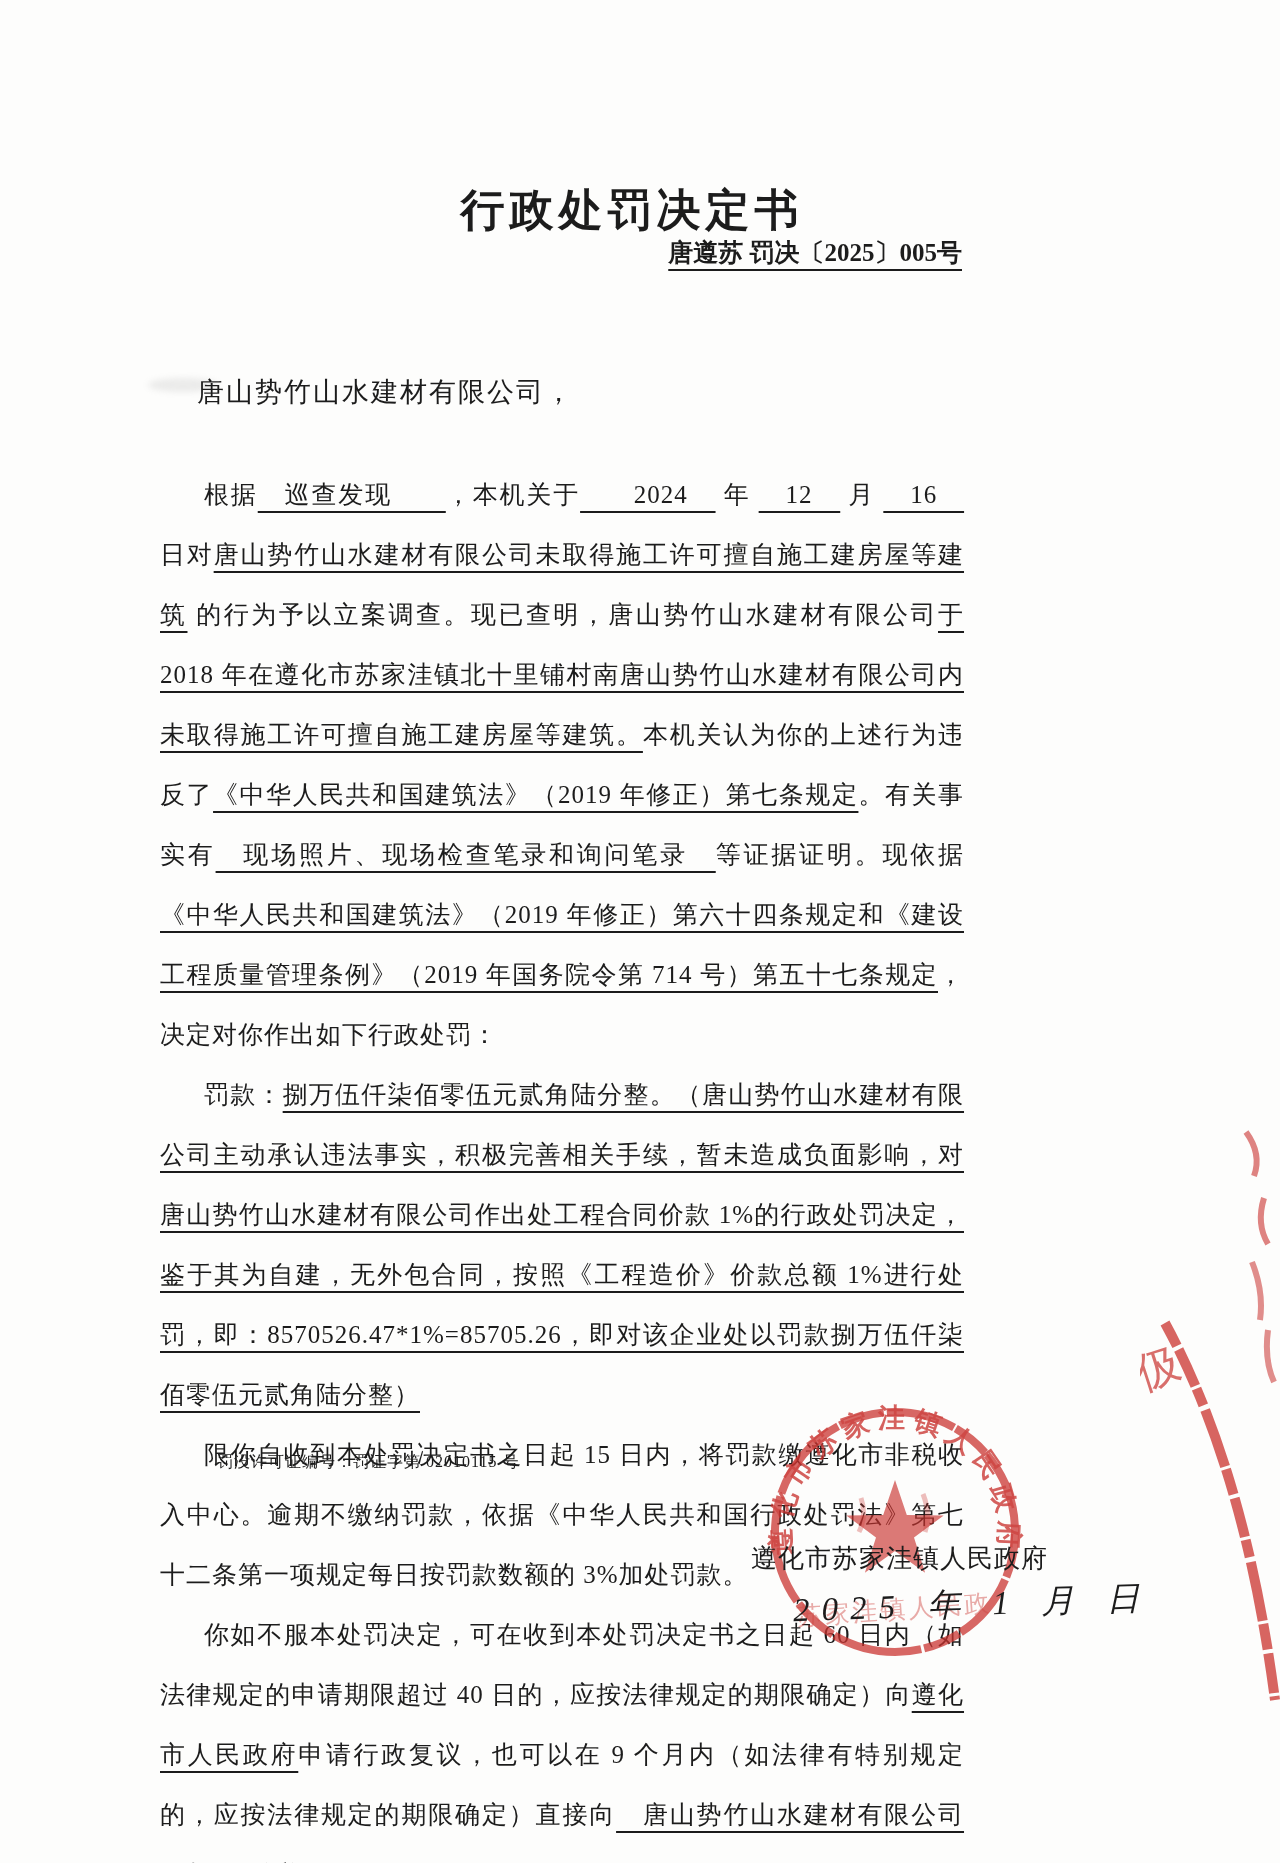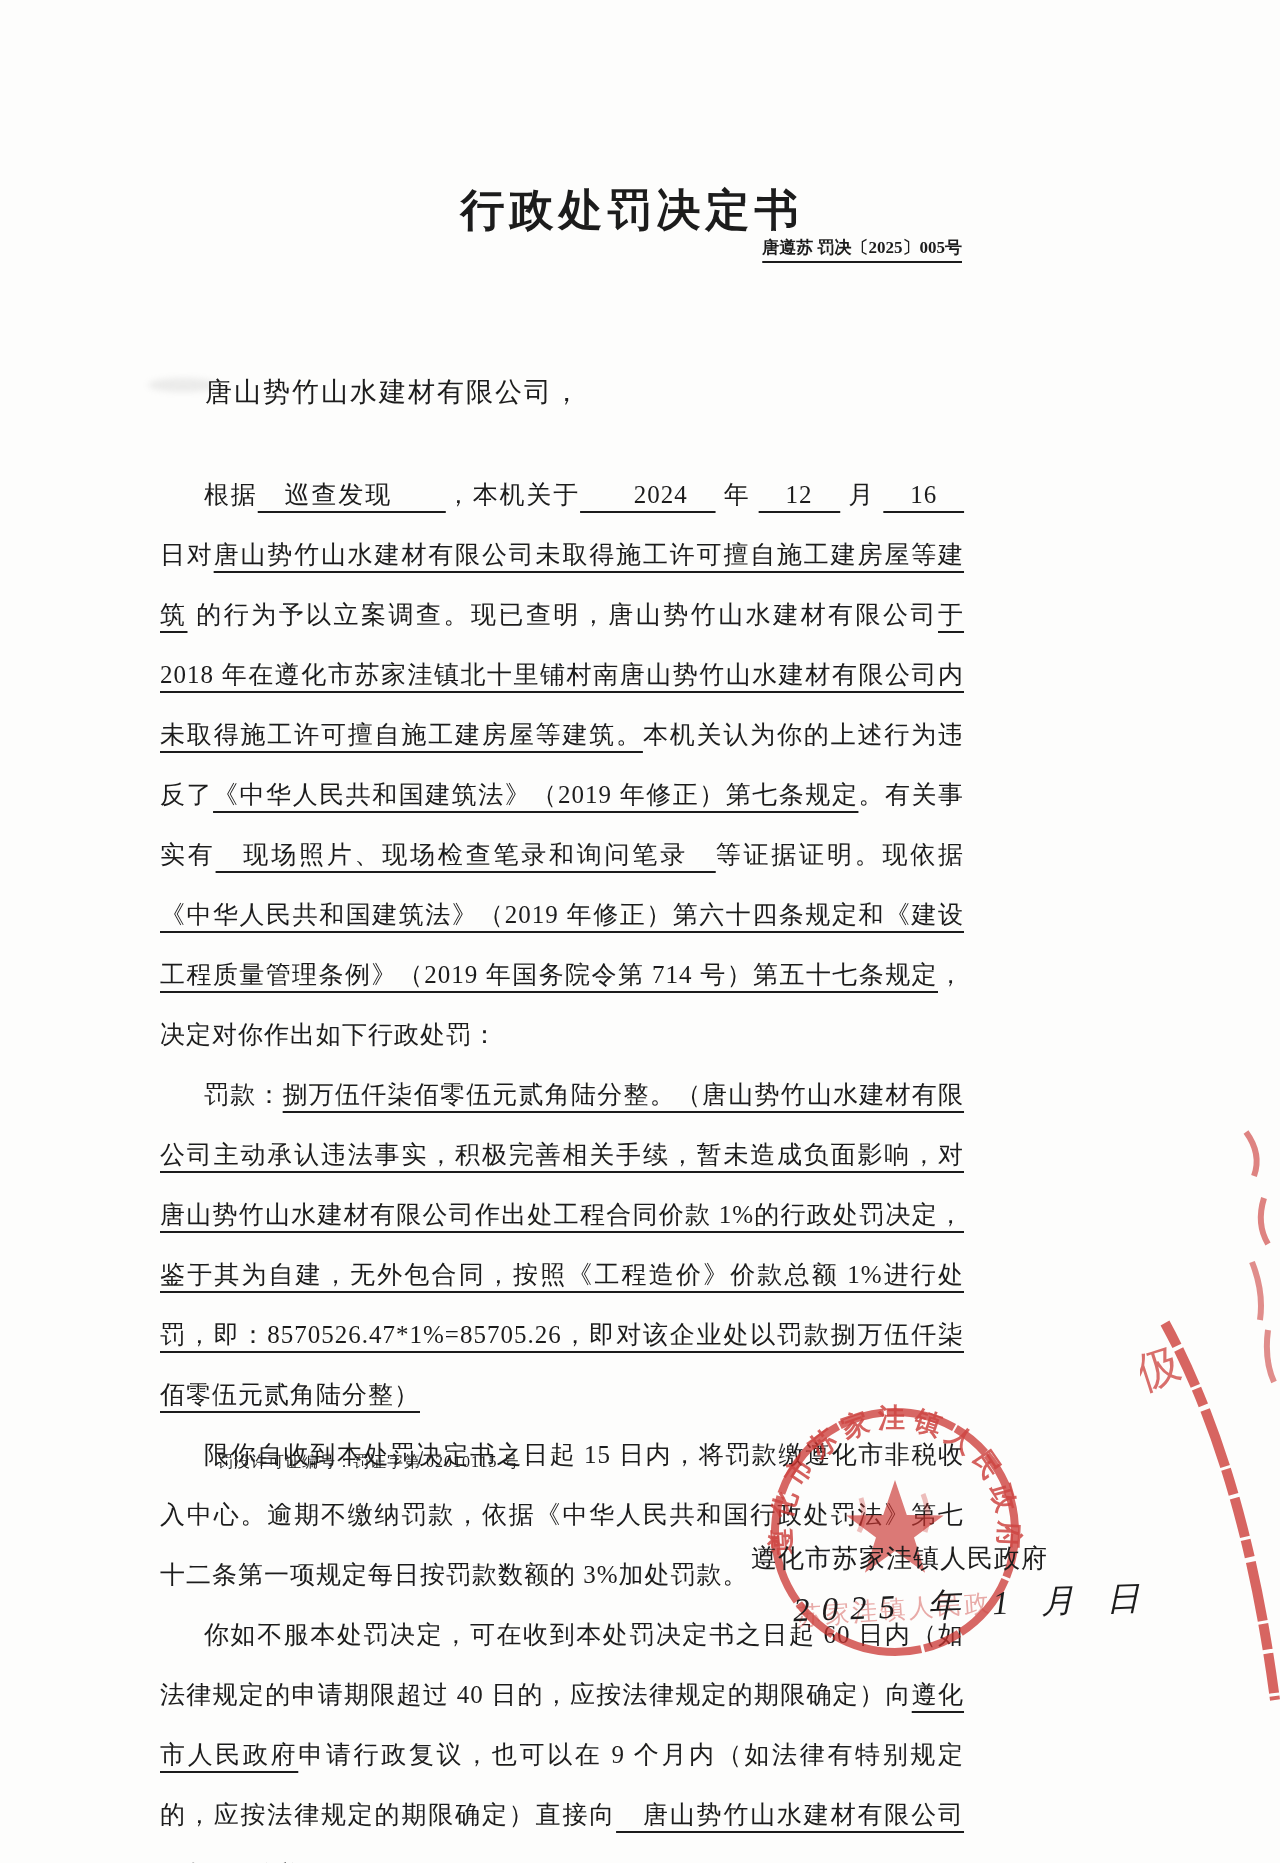"唐遵苏 罚决〔2025〕005号" .docnum { font-size: 17px -> 25px }
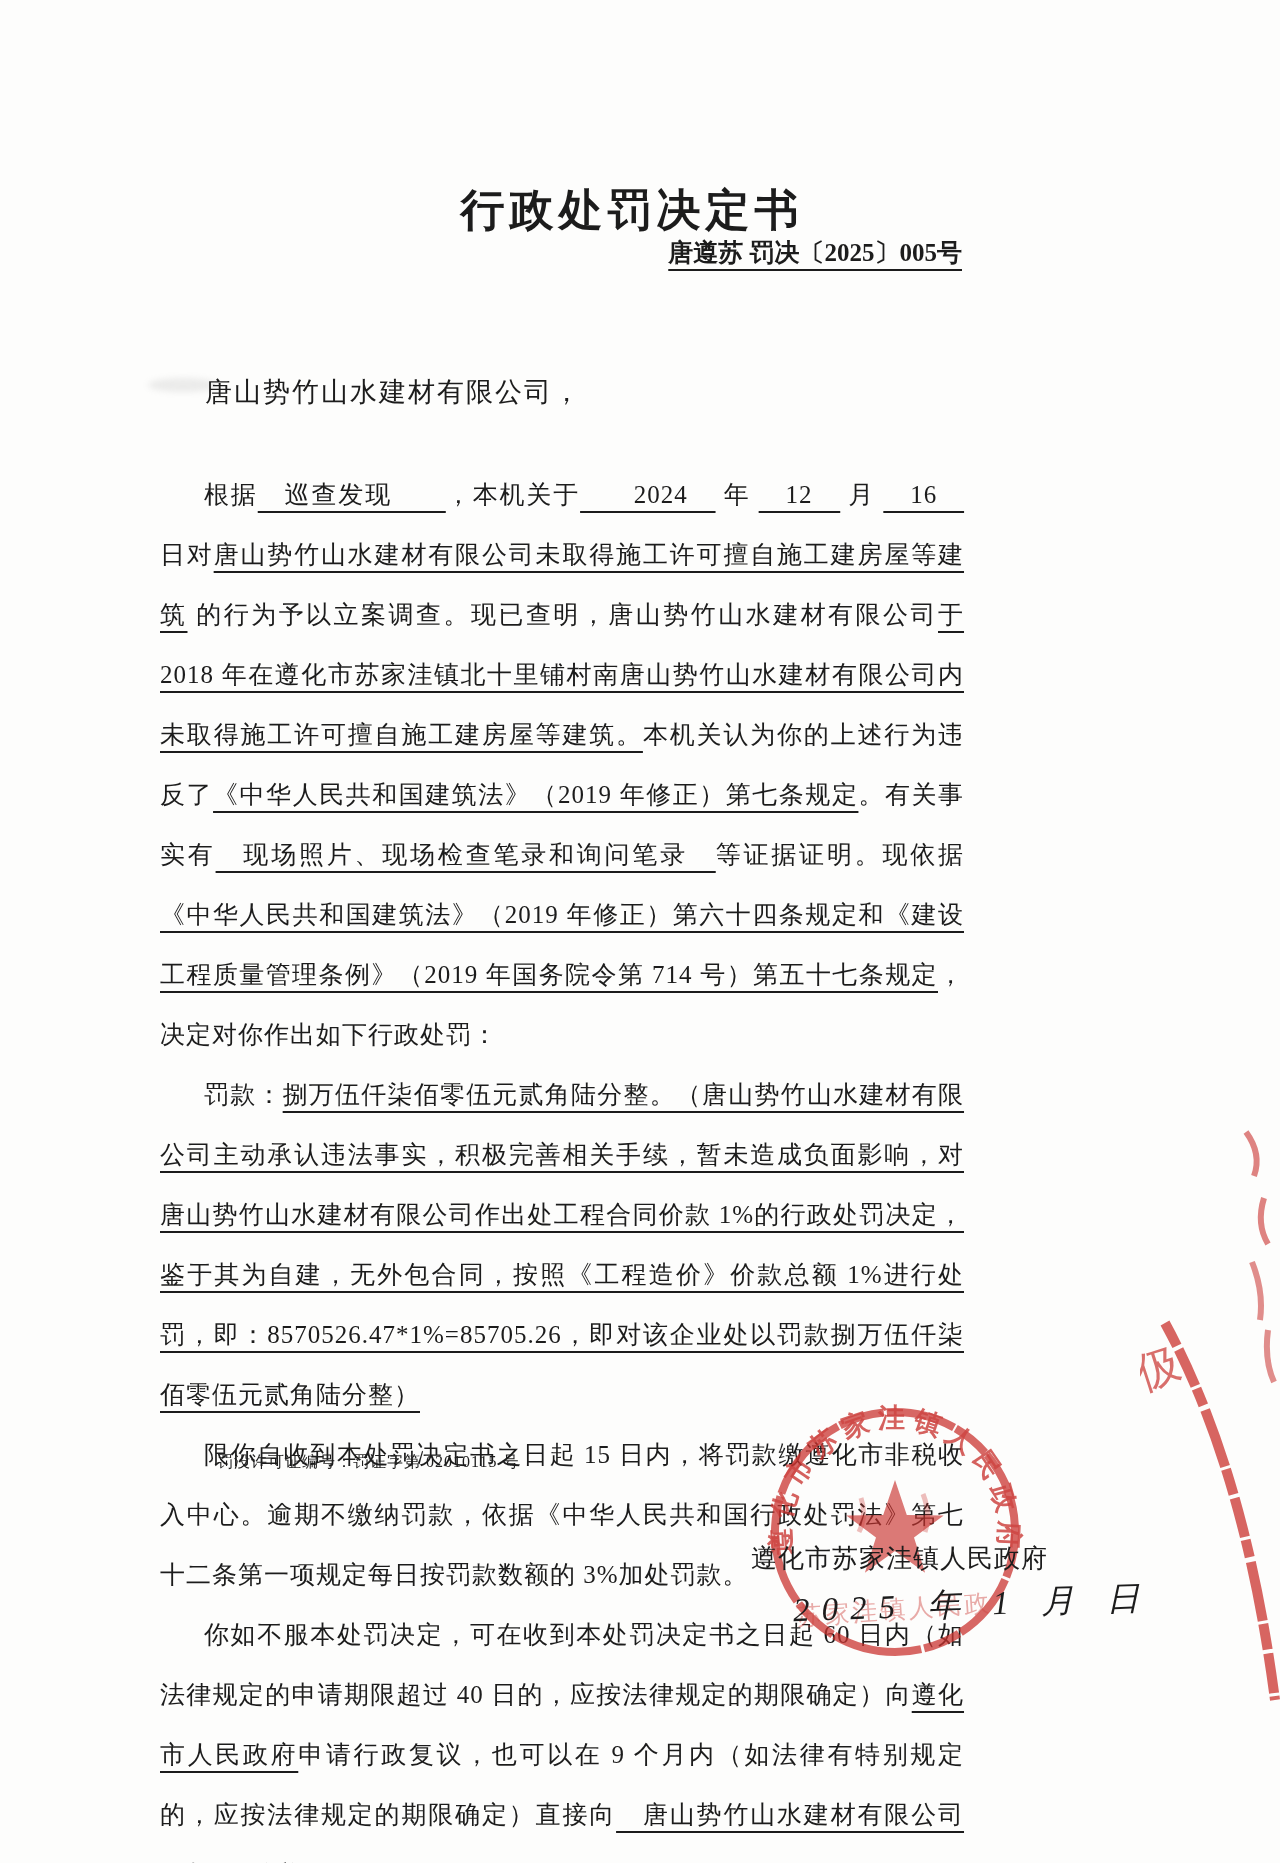"唐山势竹山水建材有限公司，" .recipient { margin-left: 8px -> none }
